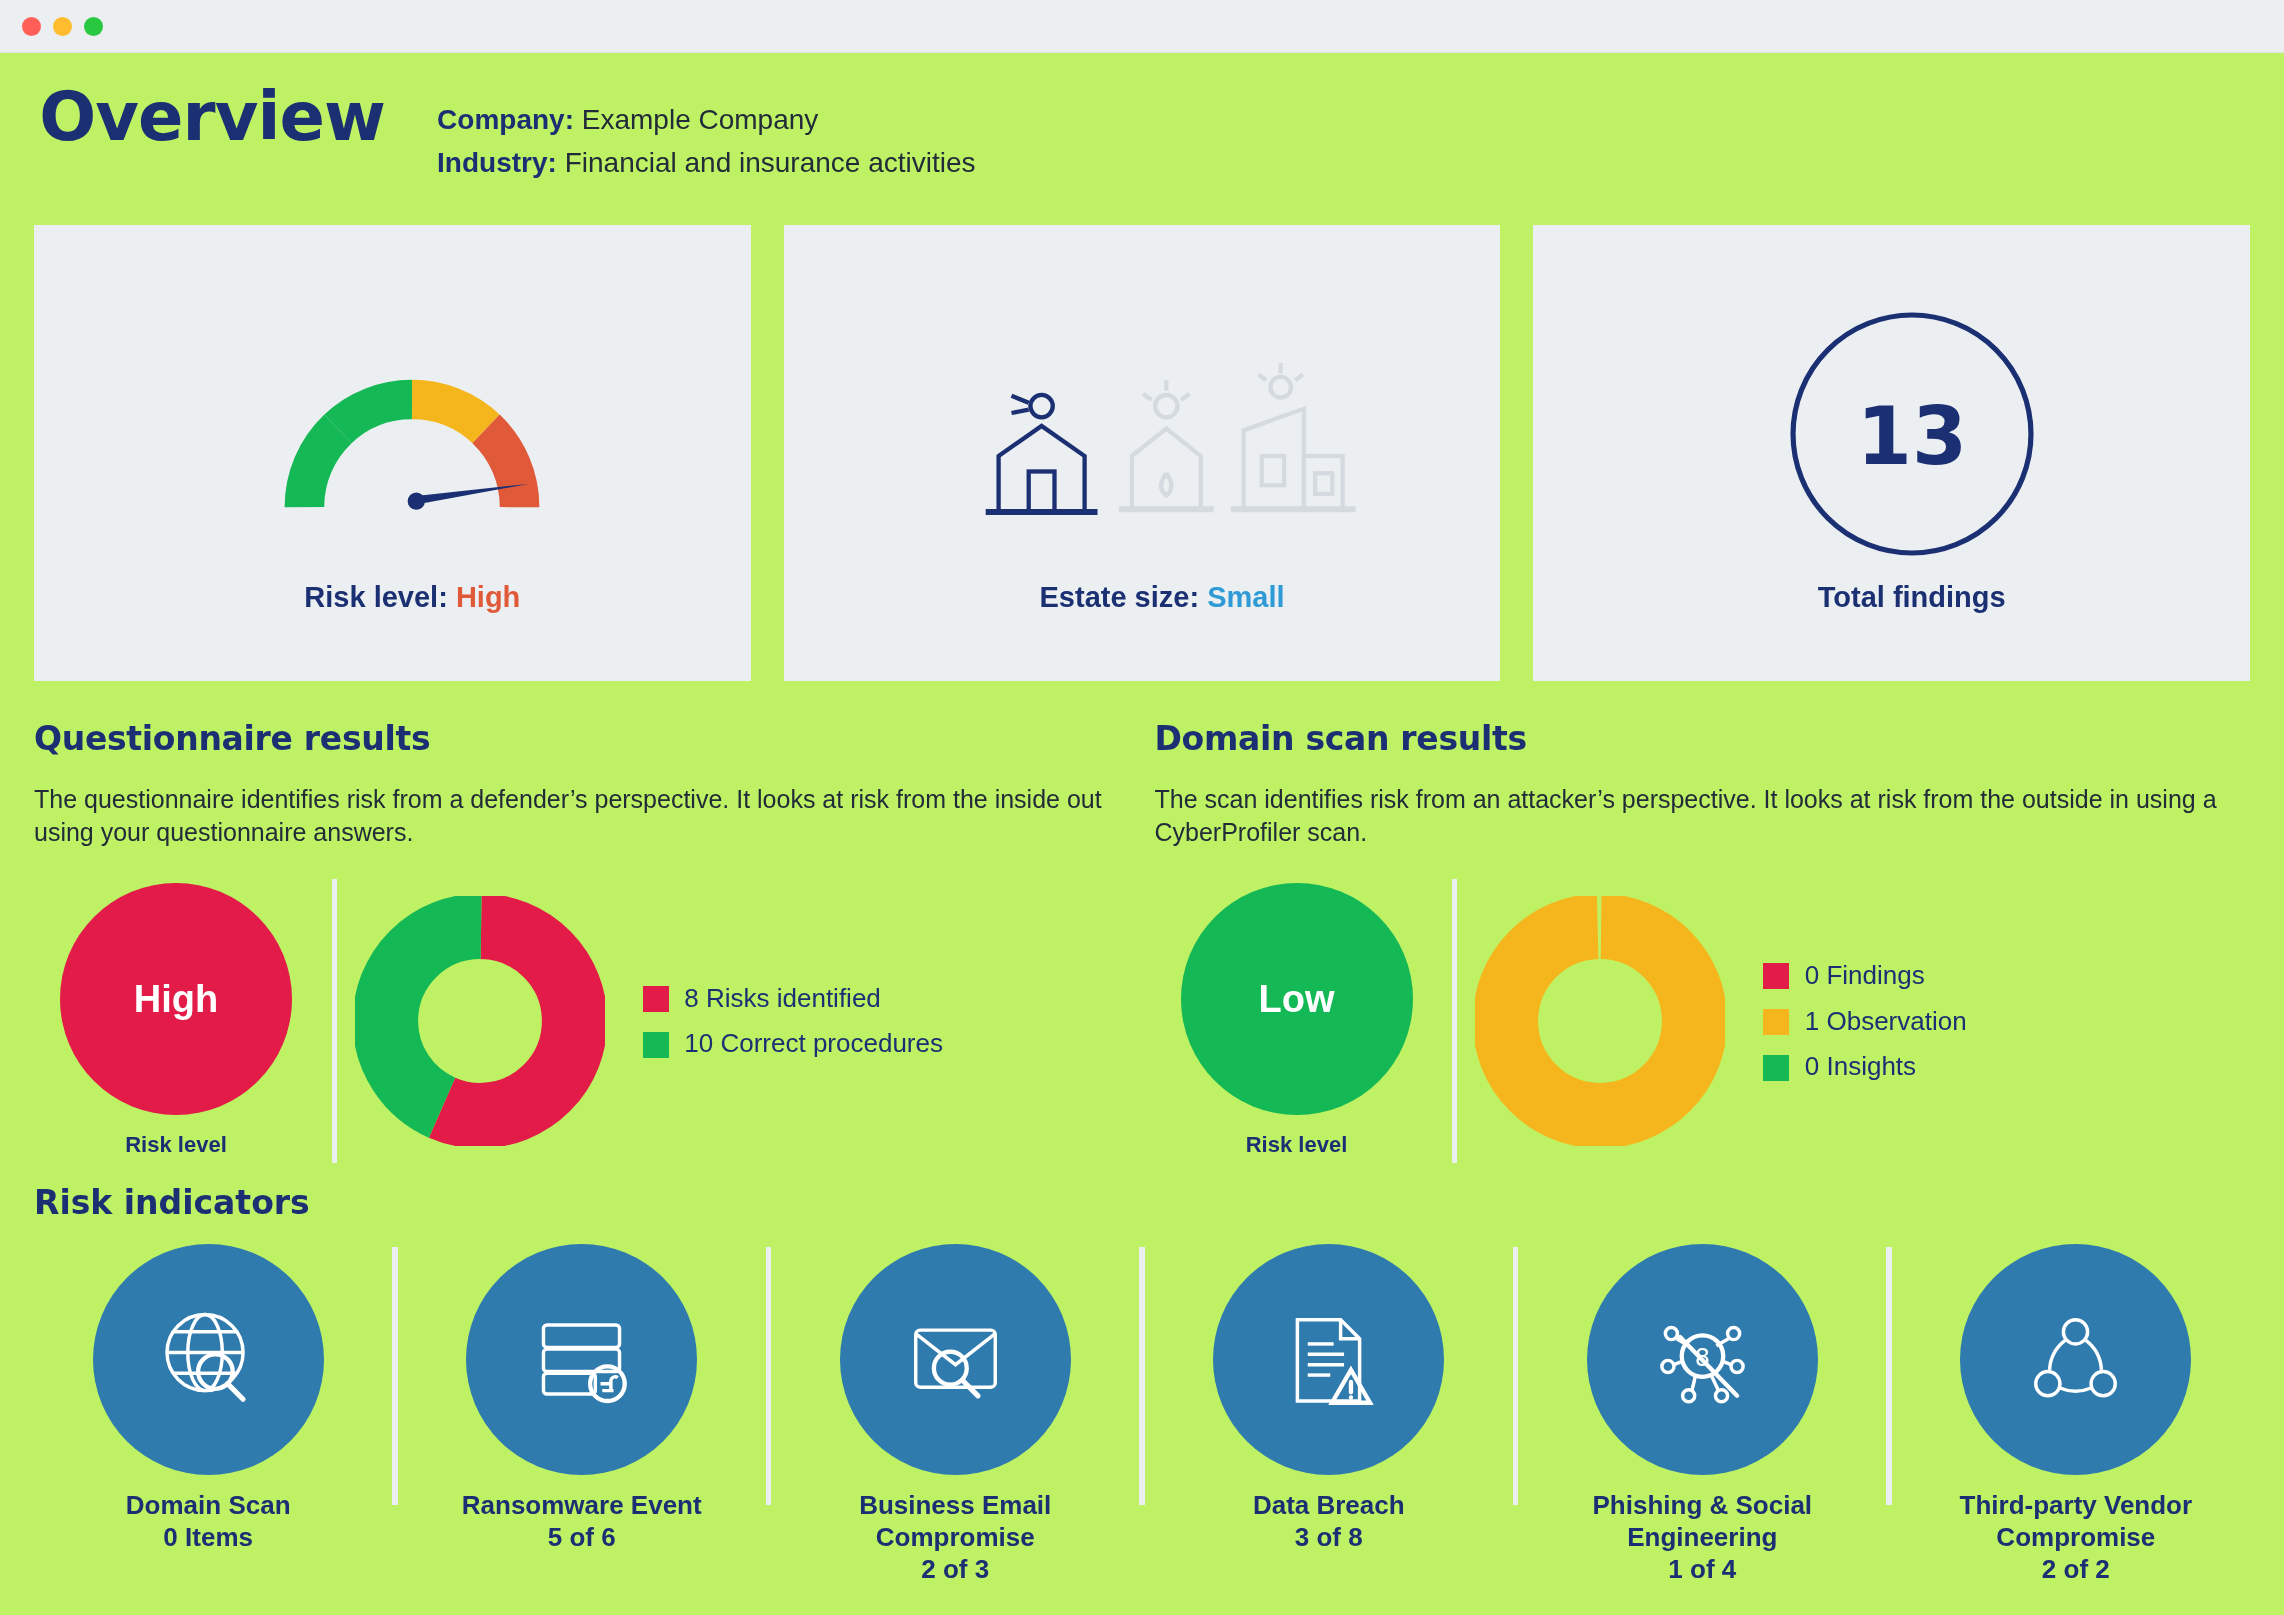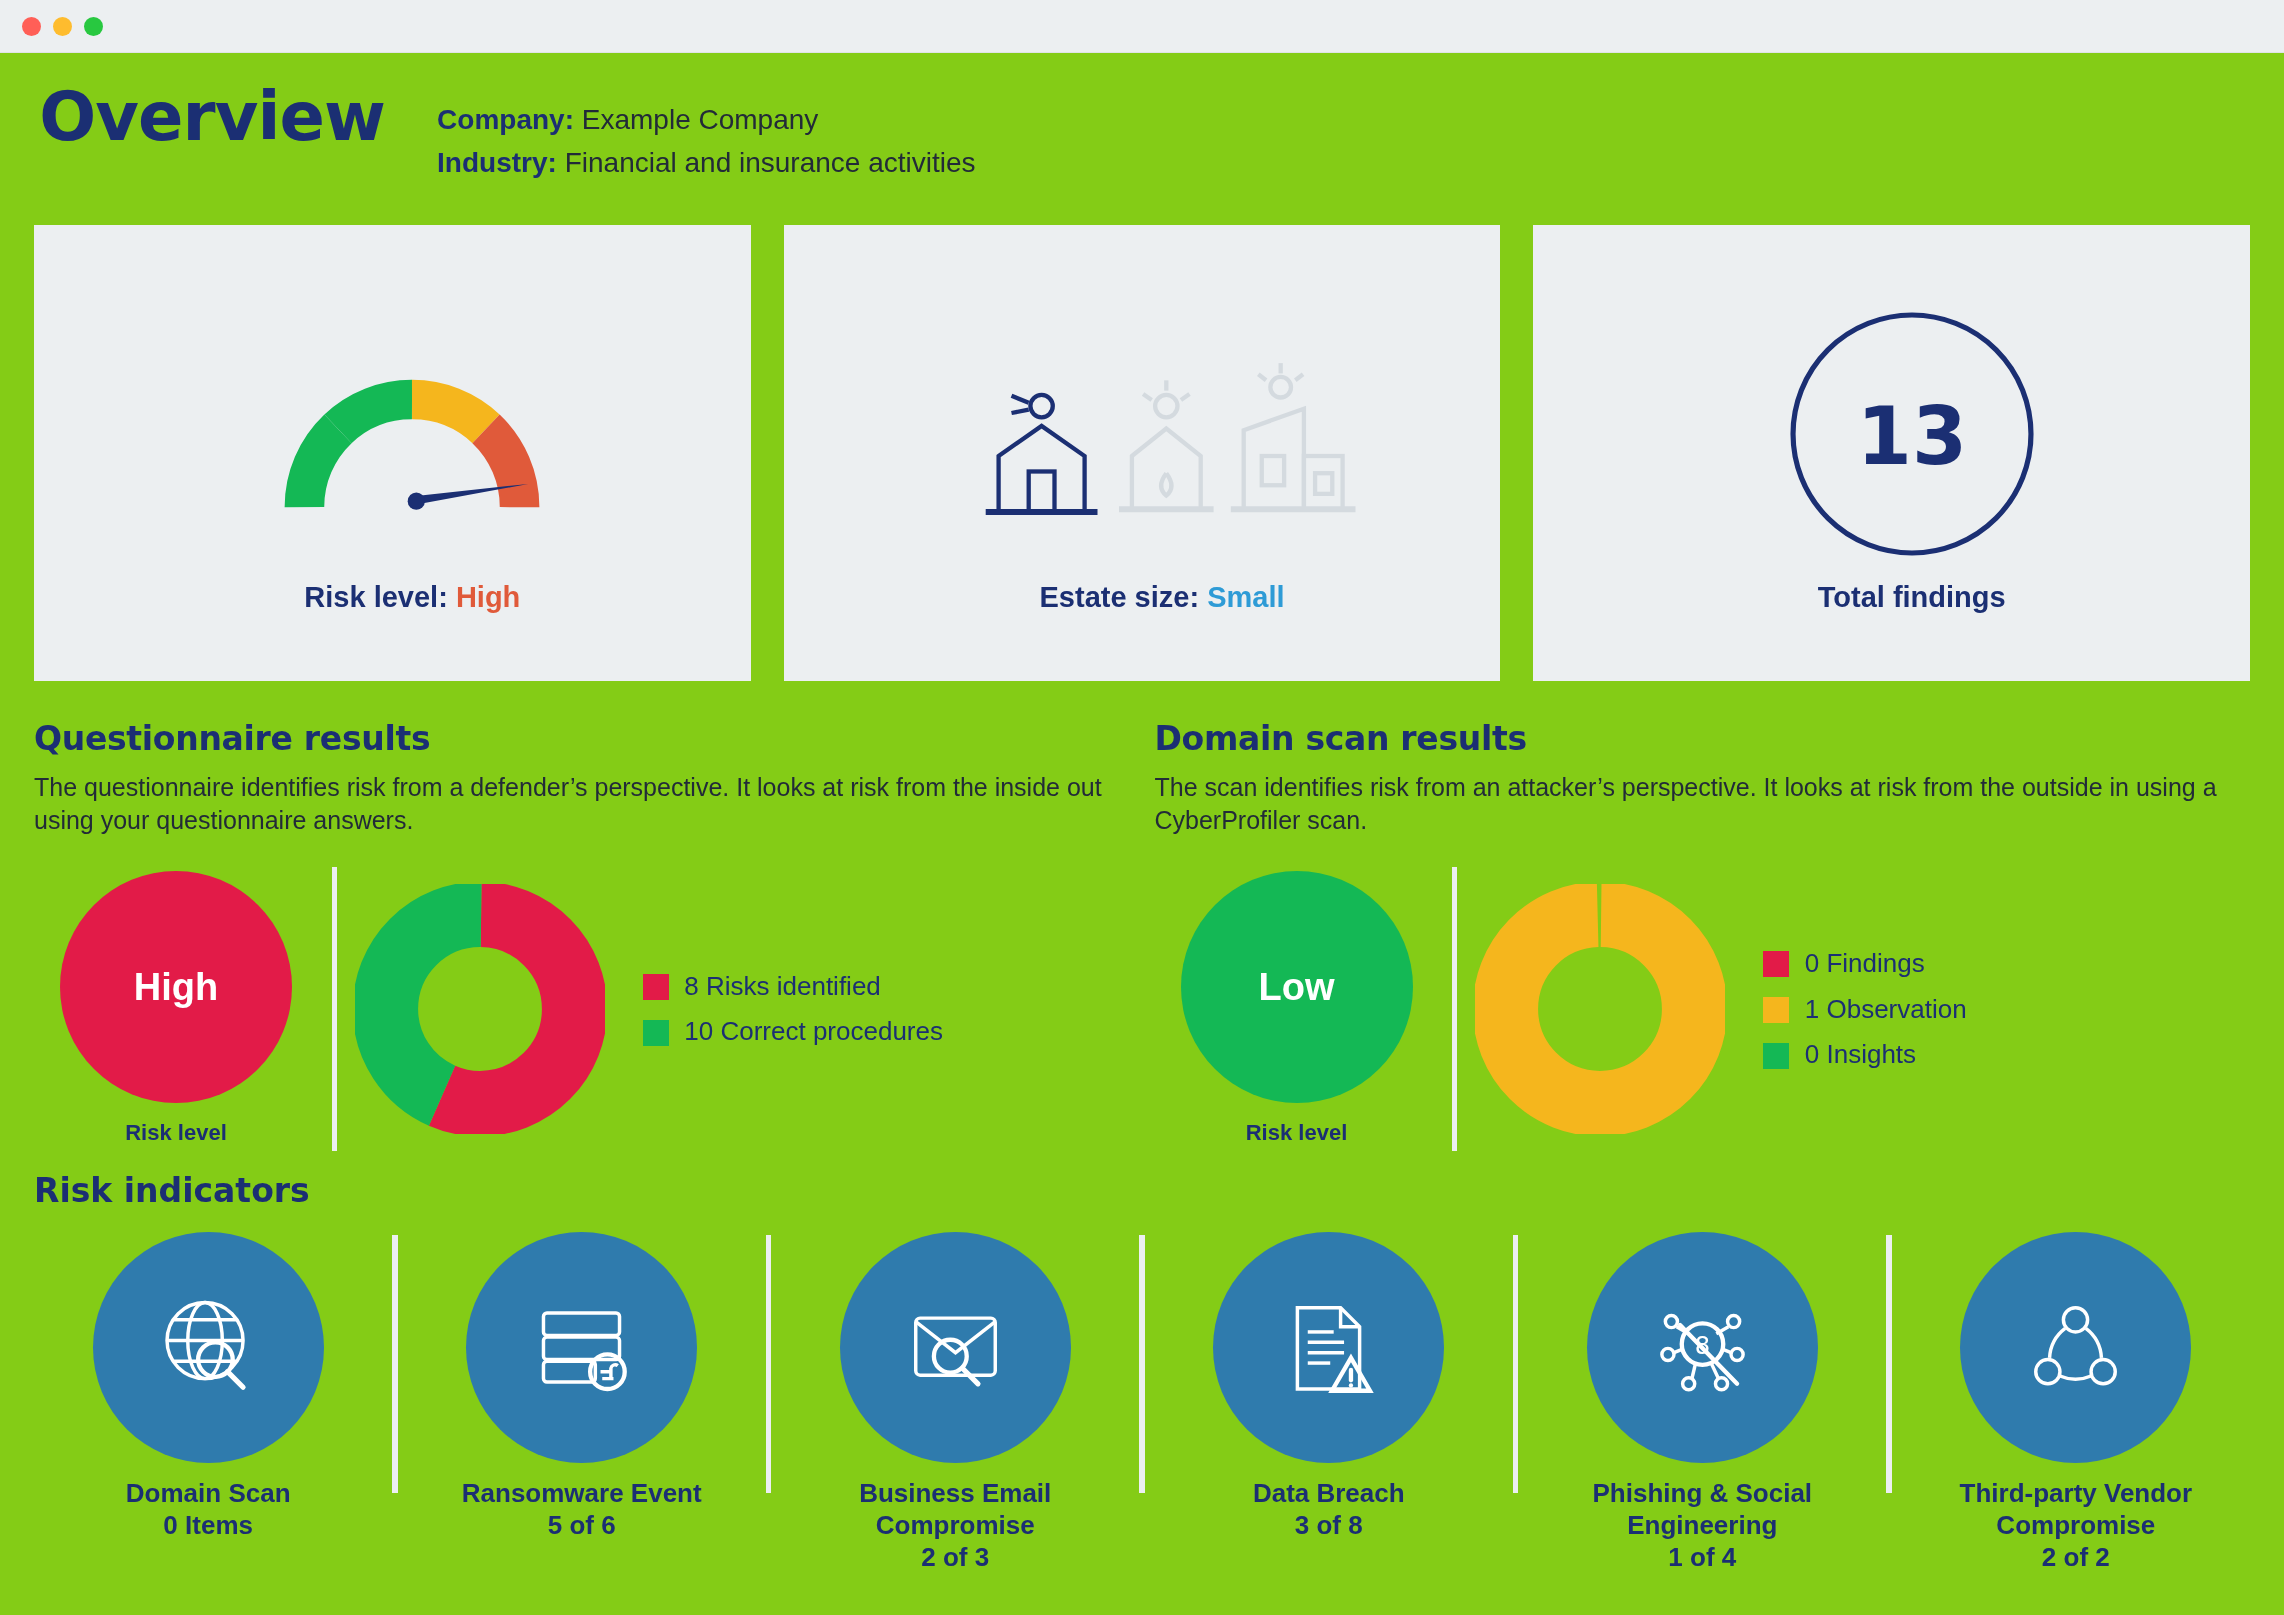"Overview" .window { background: #84cc16 -> #bef264 }
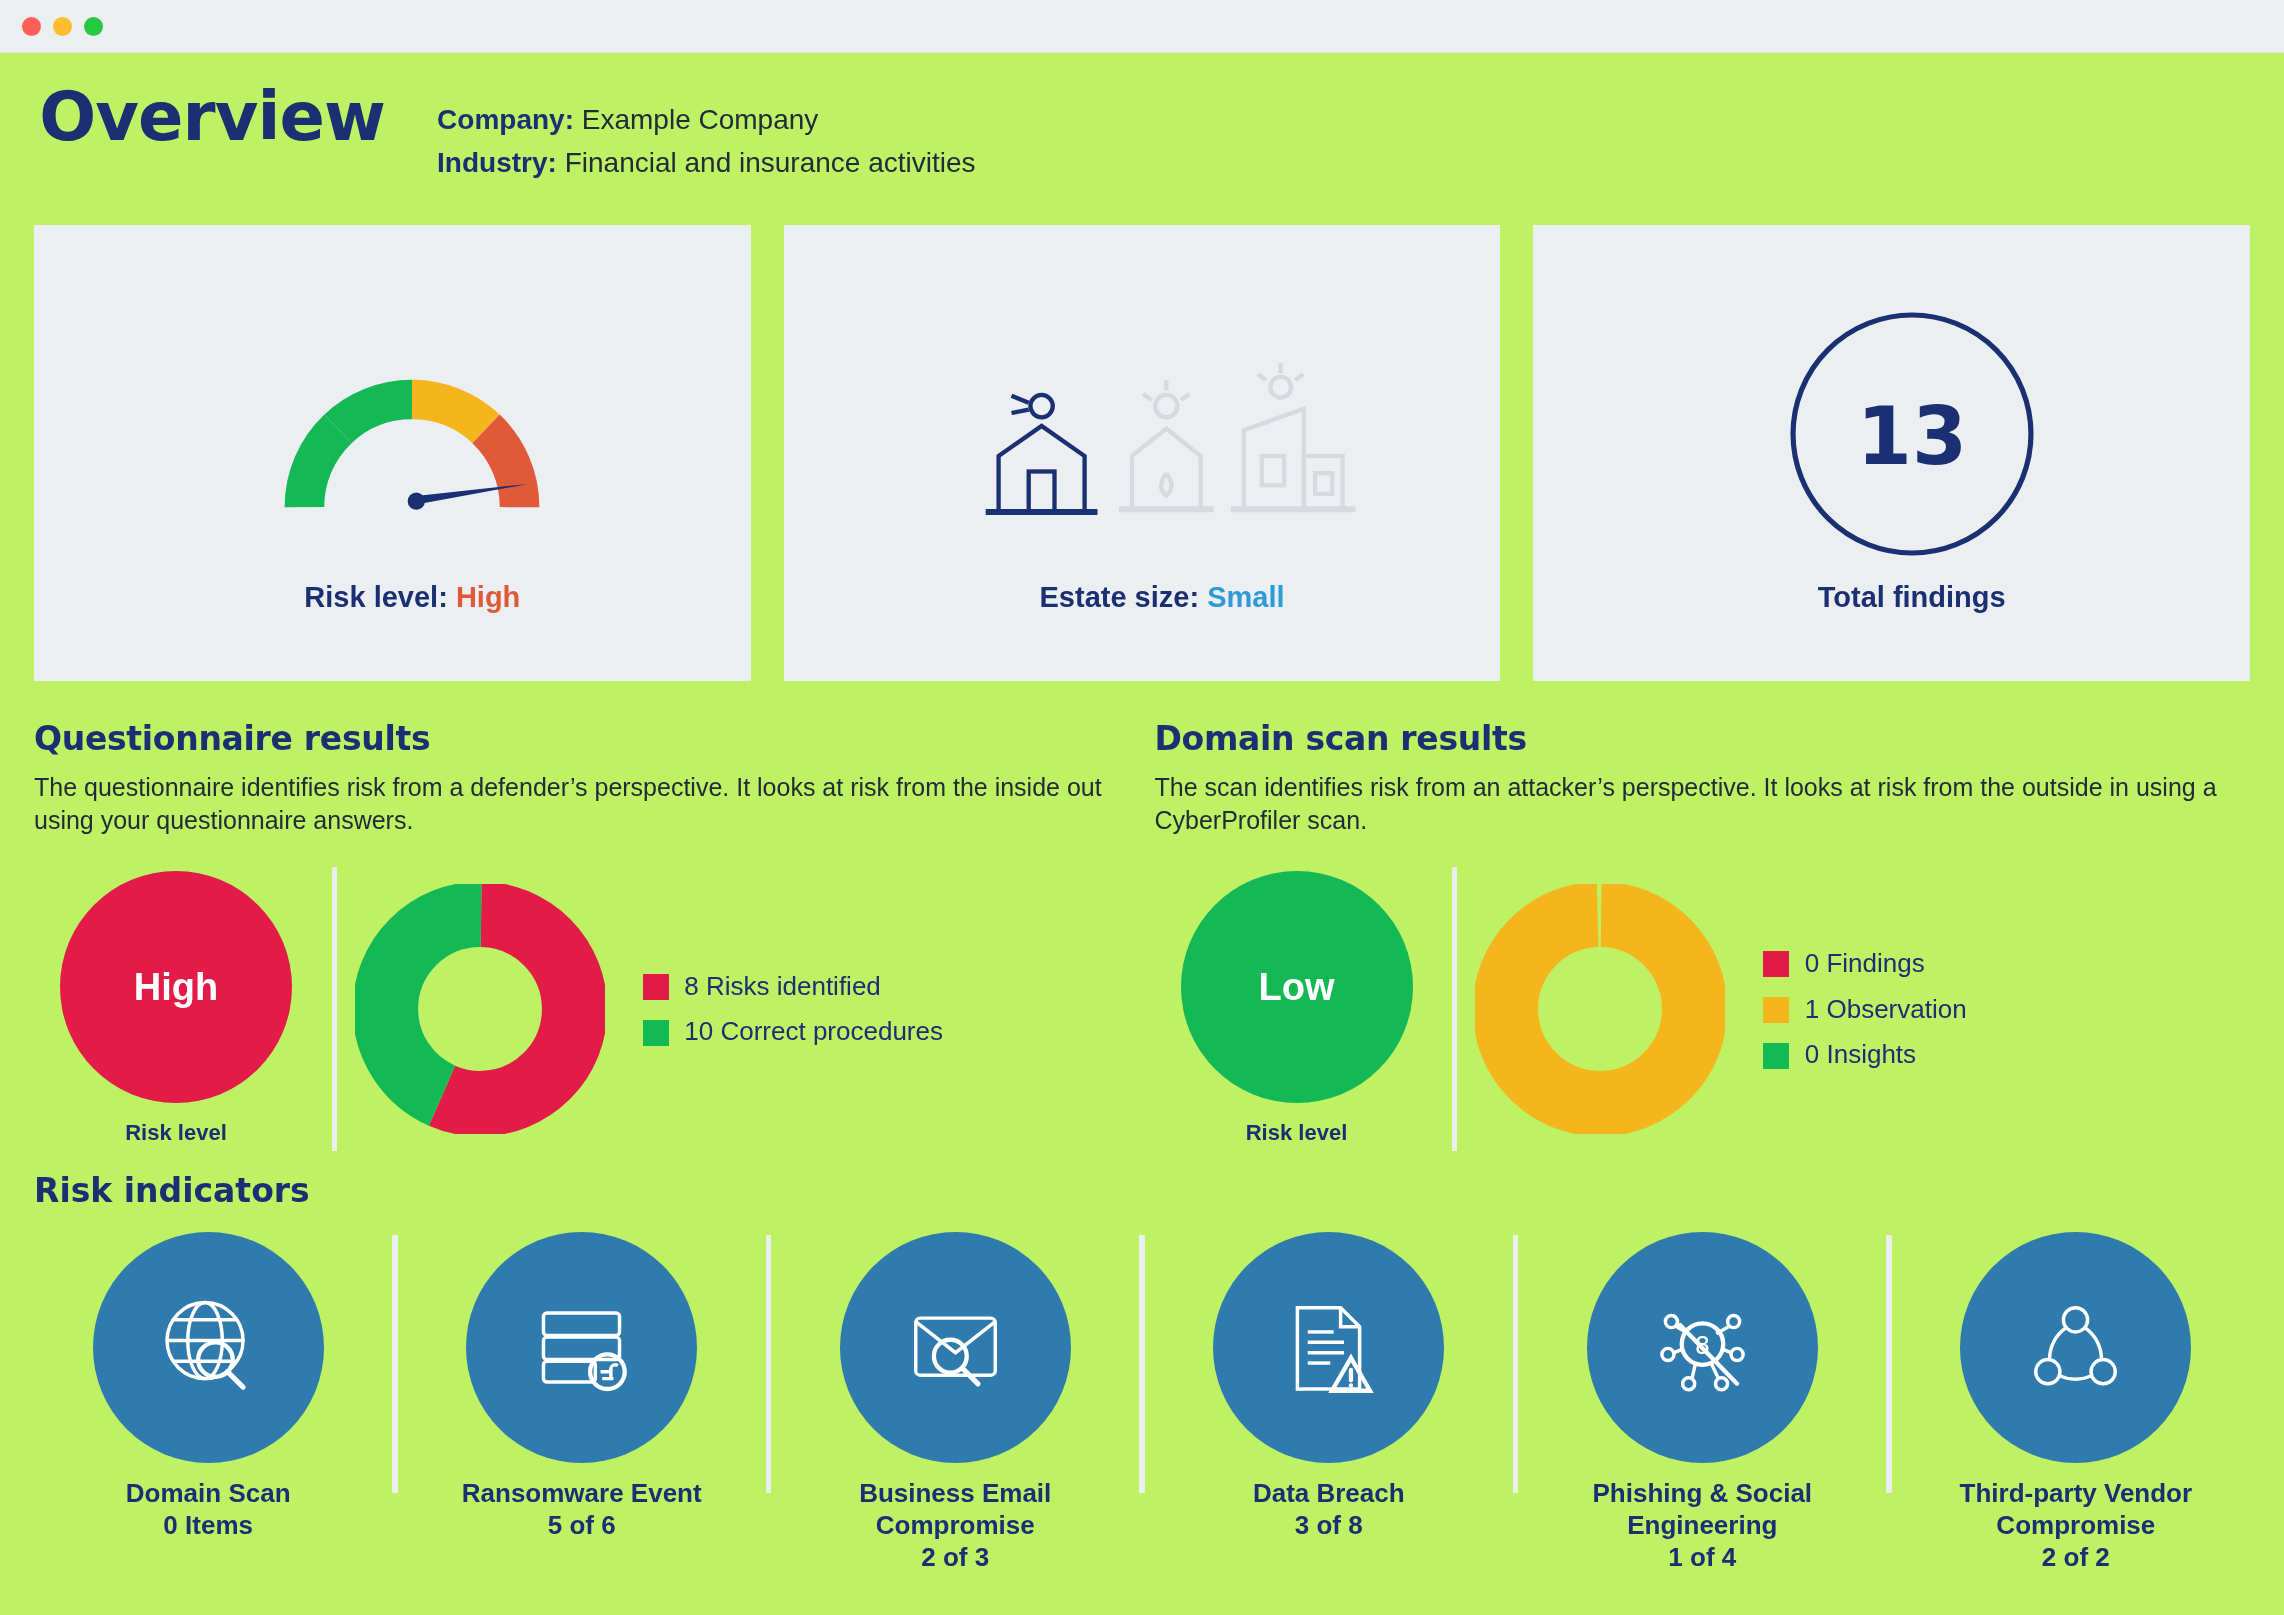"The questionnaire identifies risk from" .section p { margin-top: 13px -> 25px }
